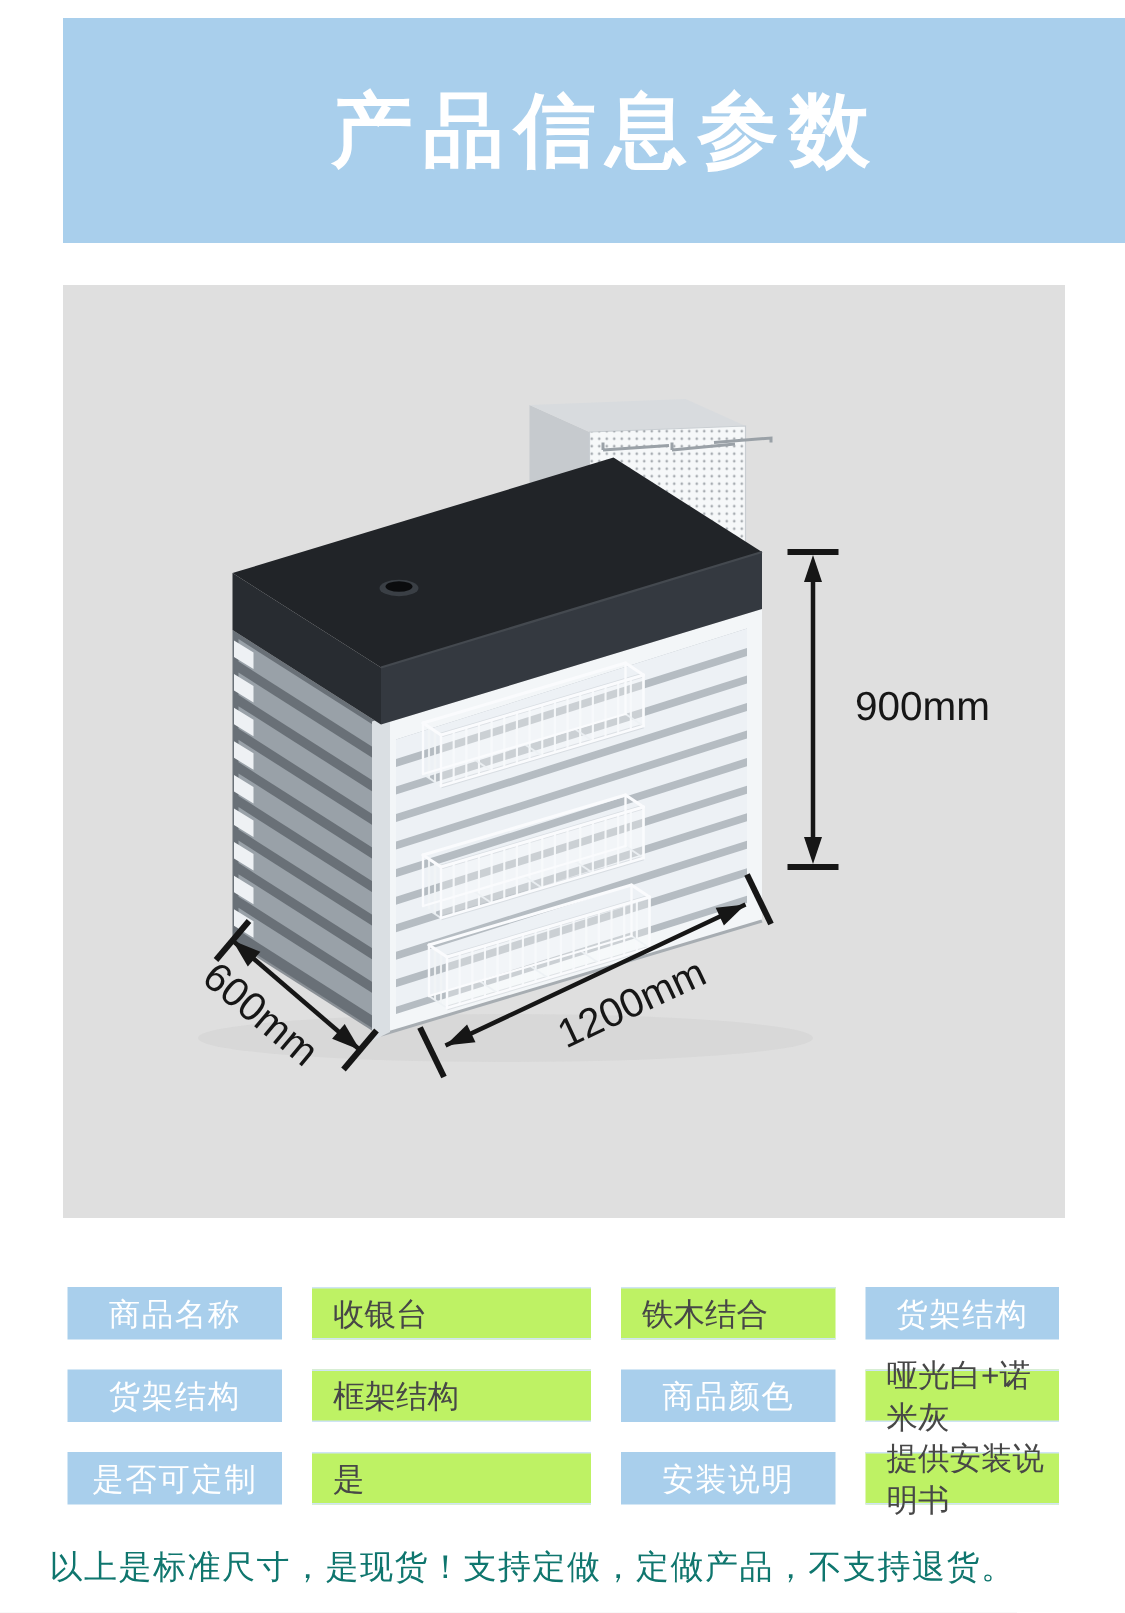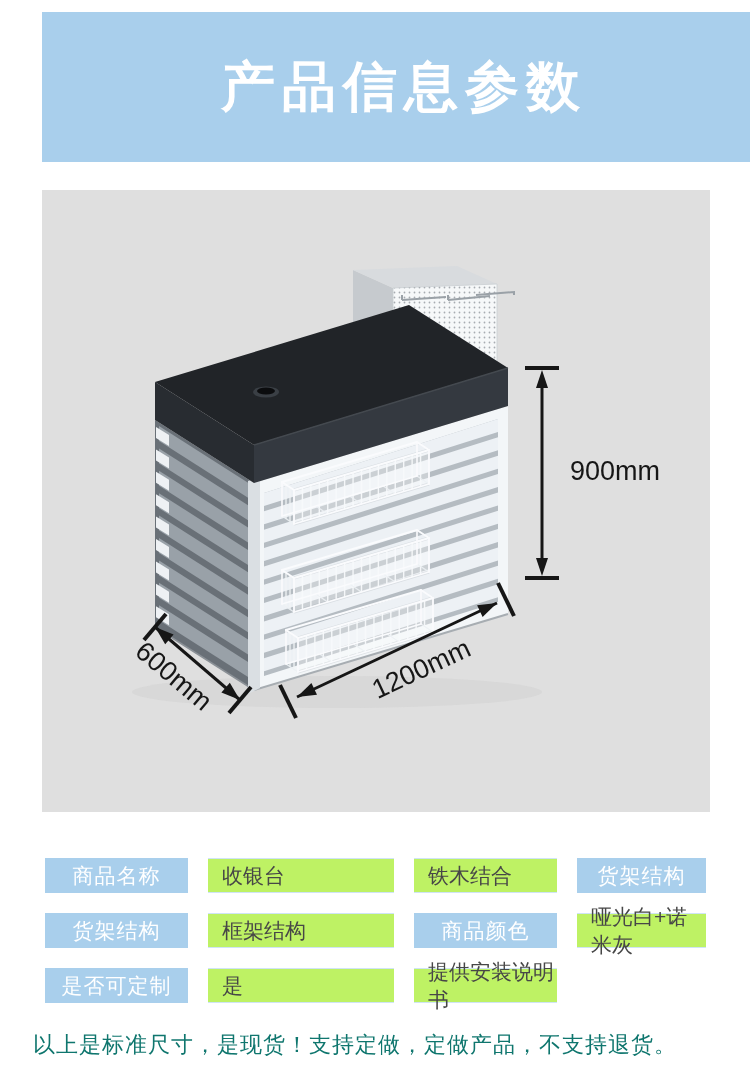"安装说明" div.cell { html: none -> <div>安装说明</div> }
